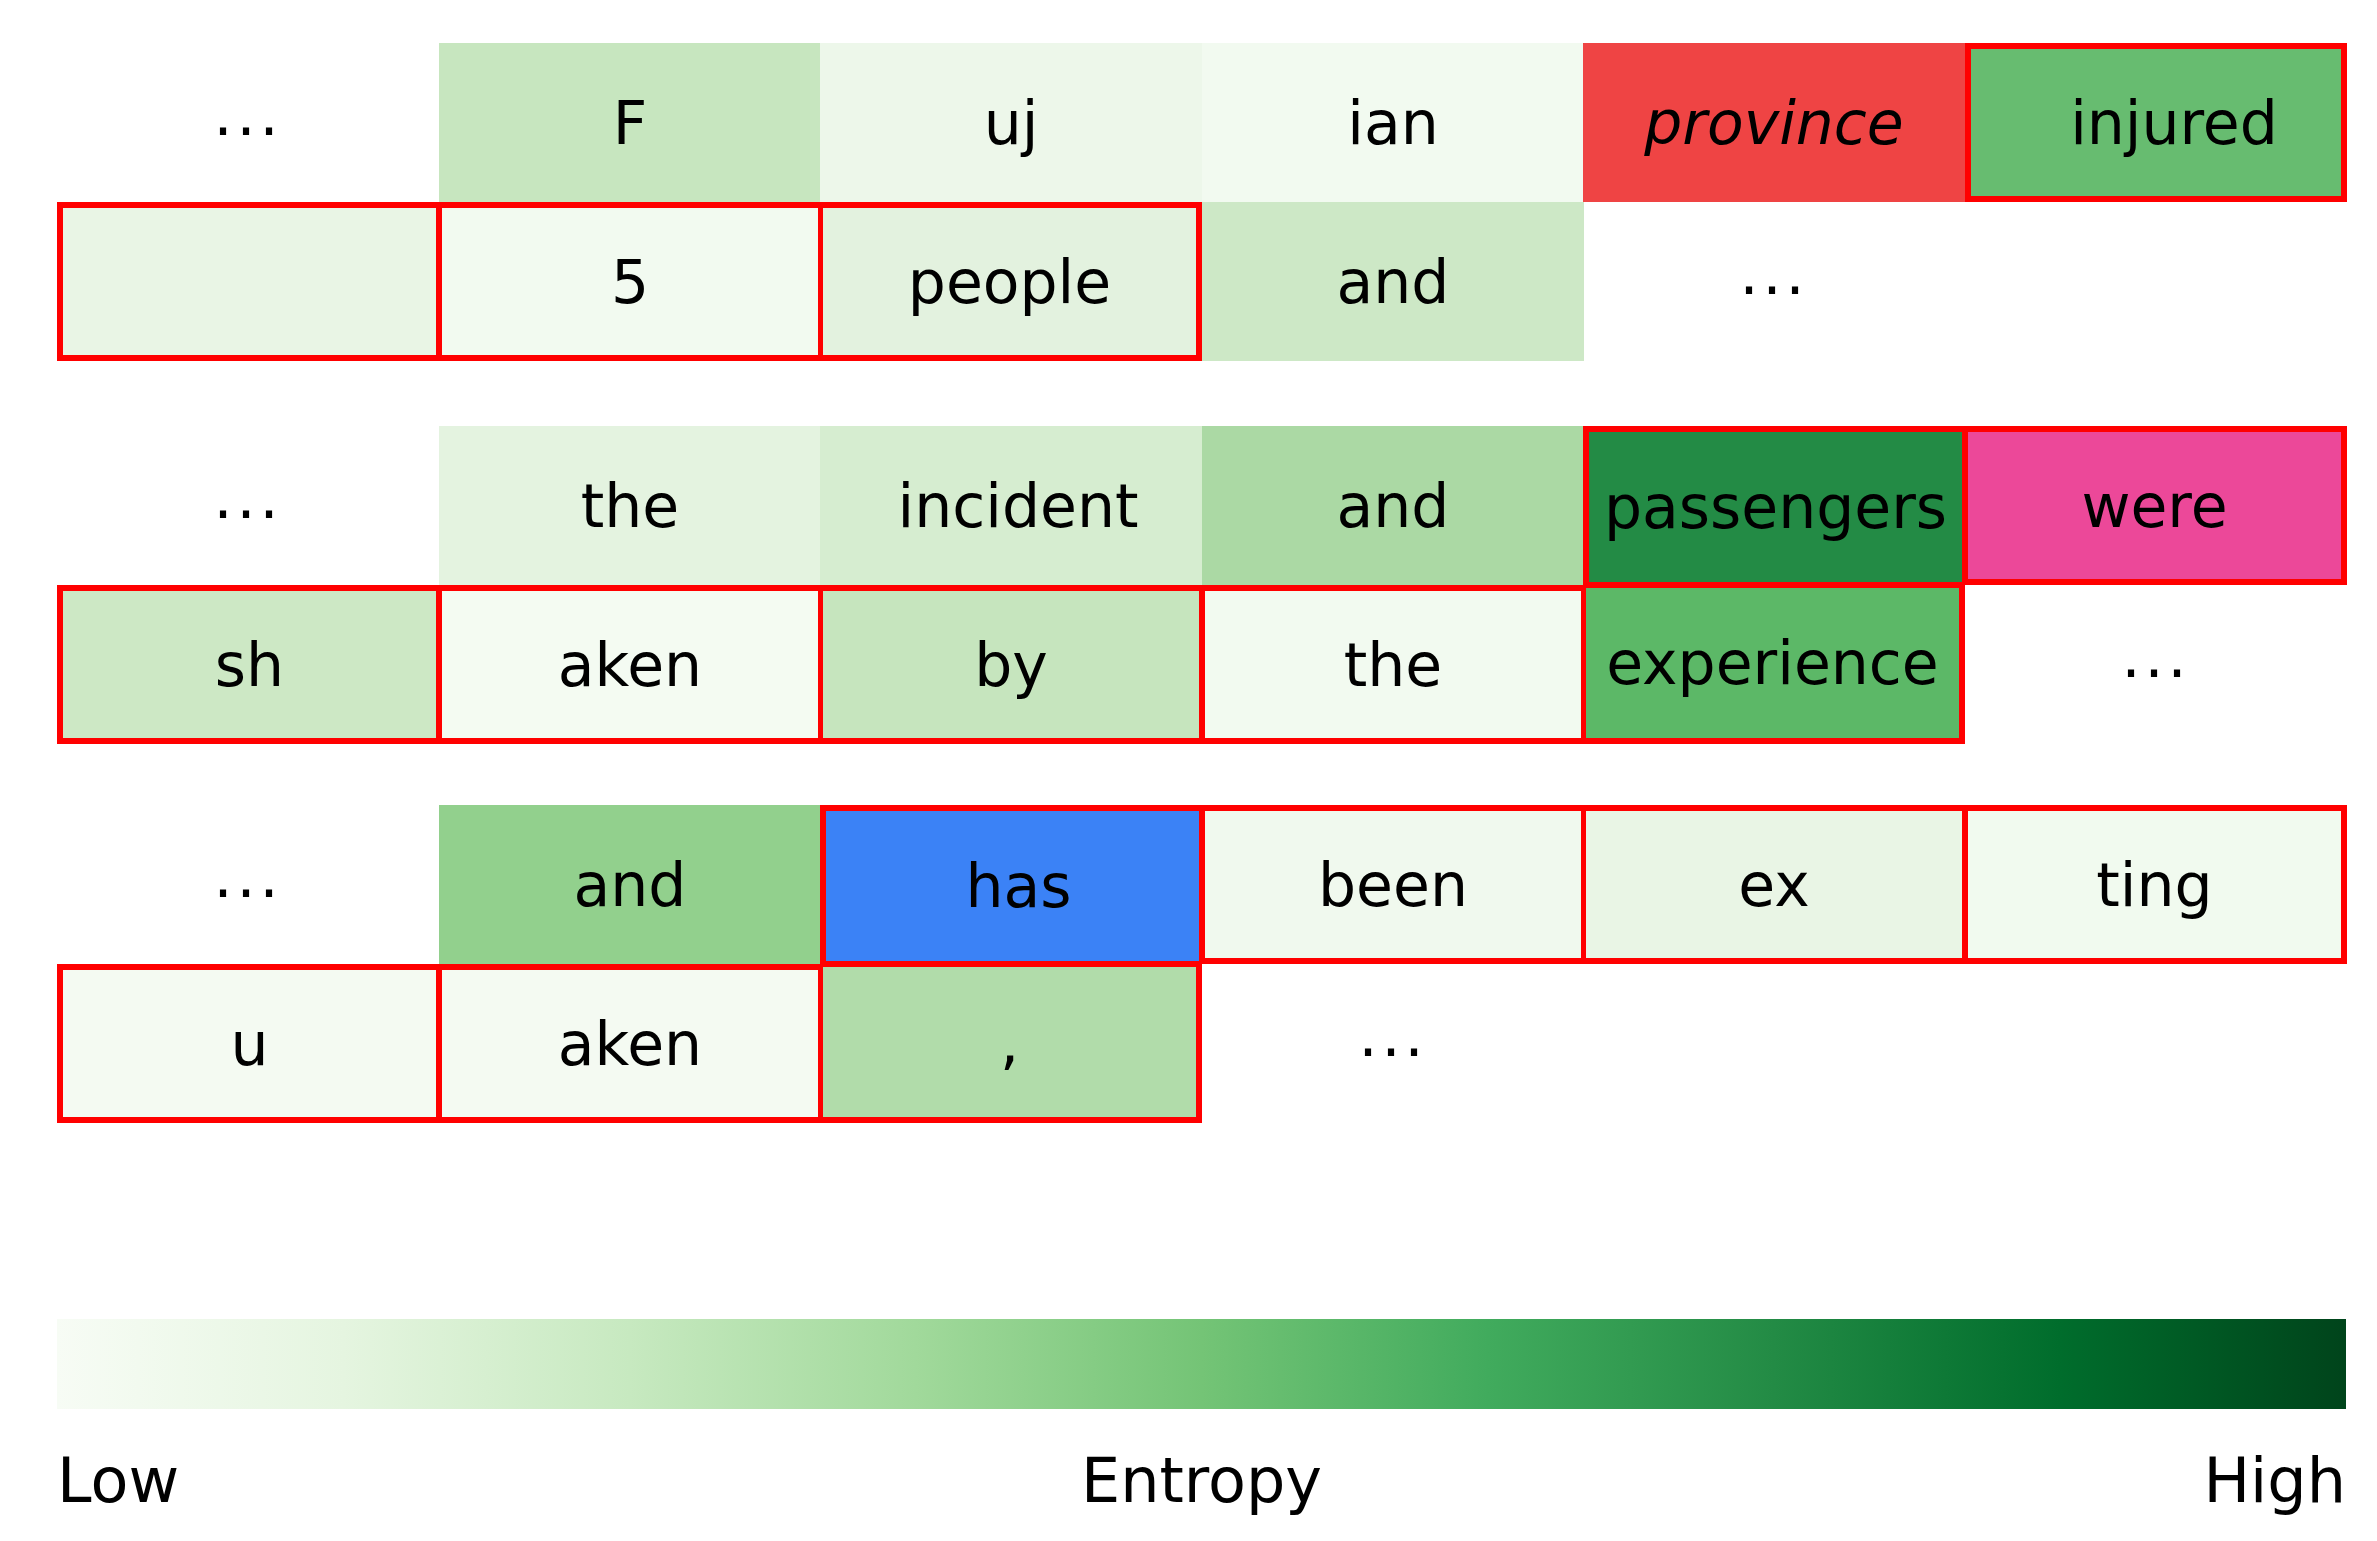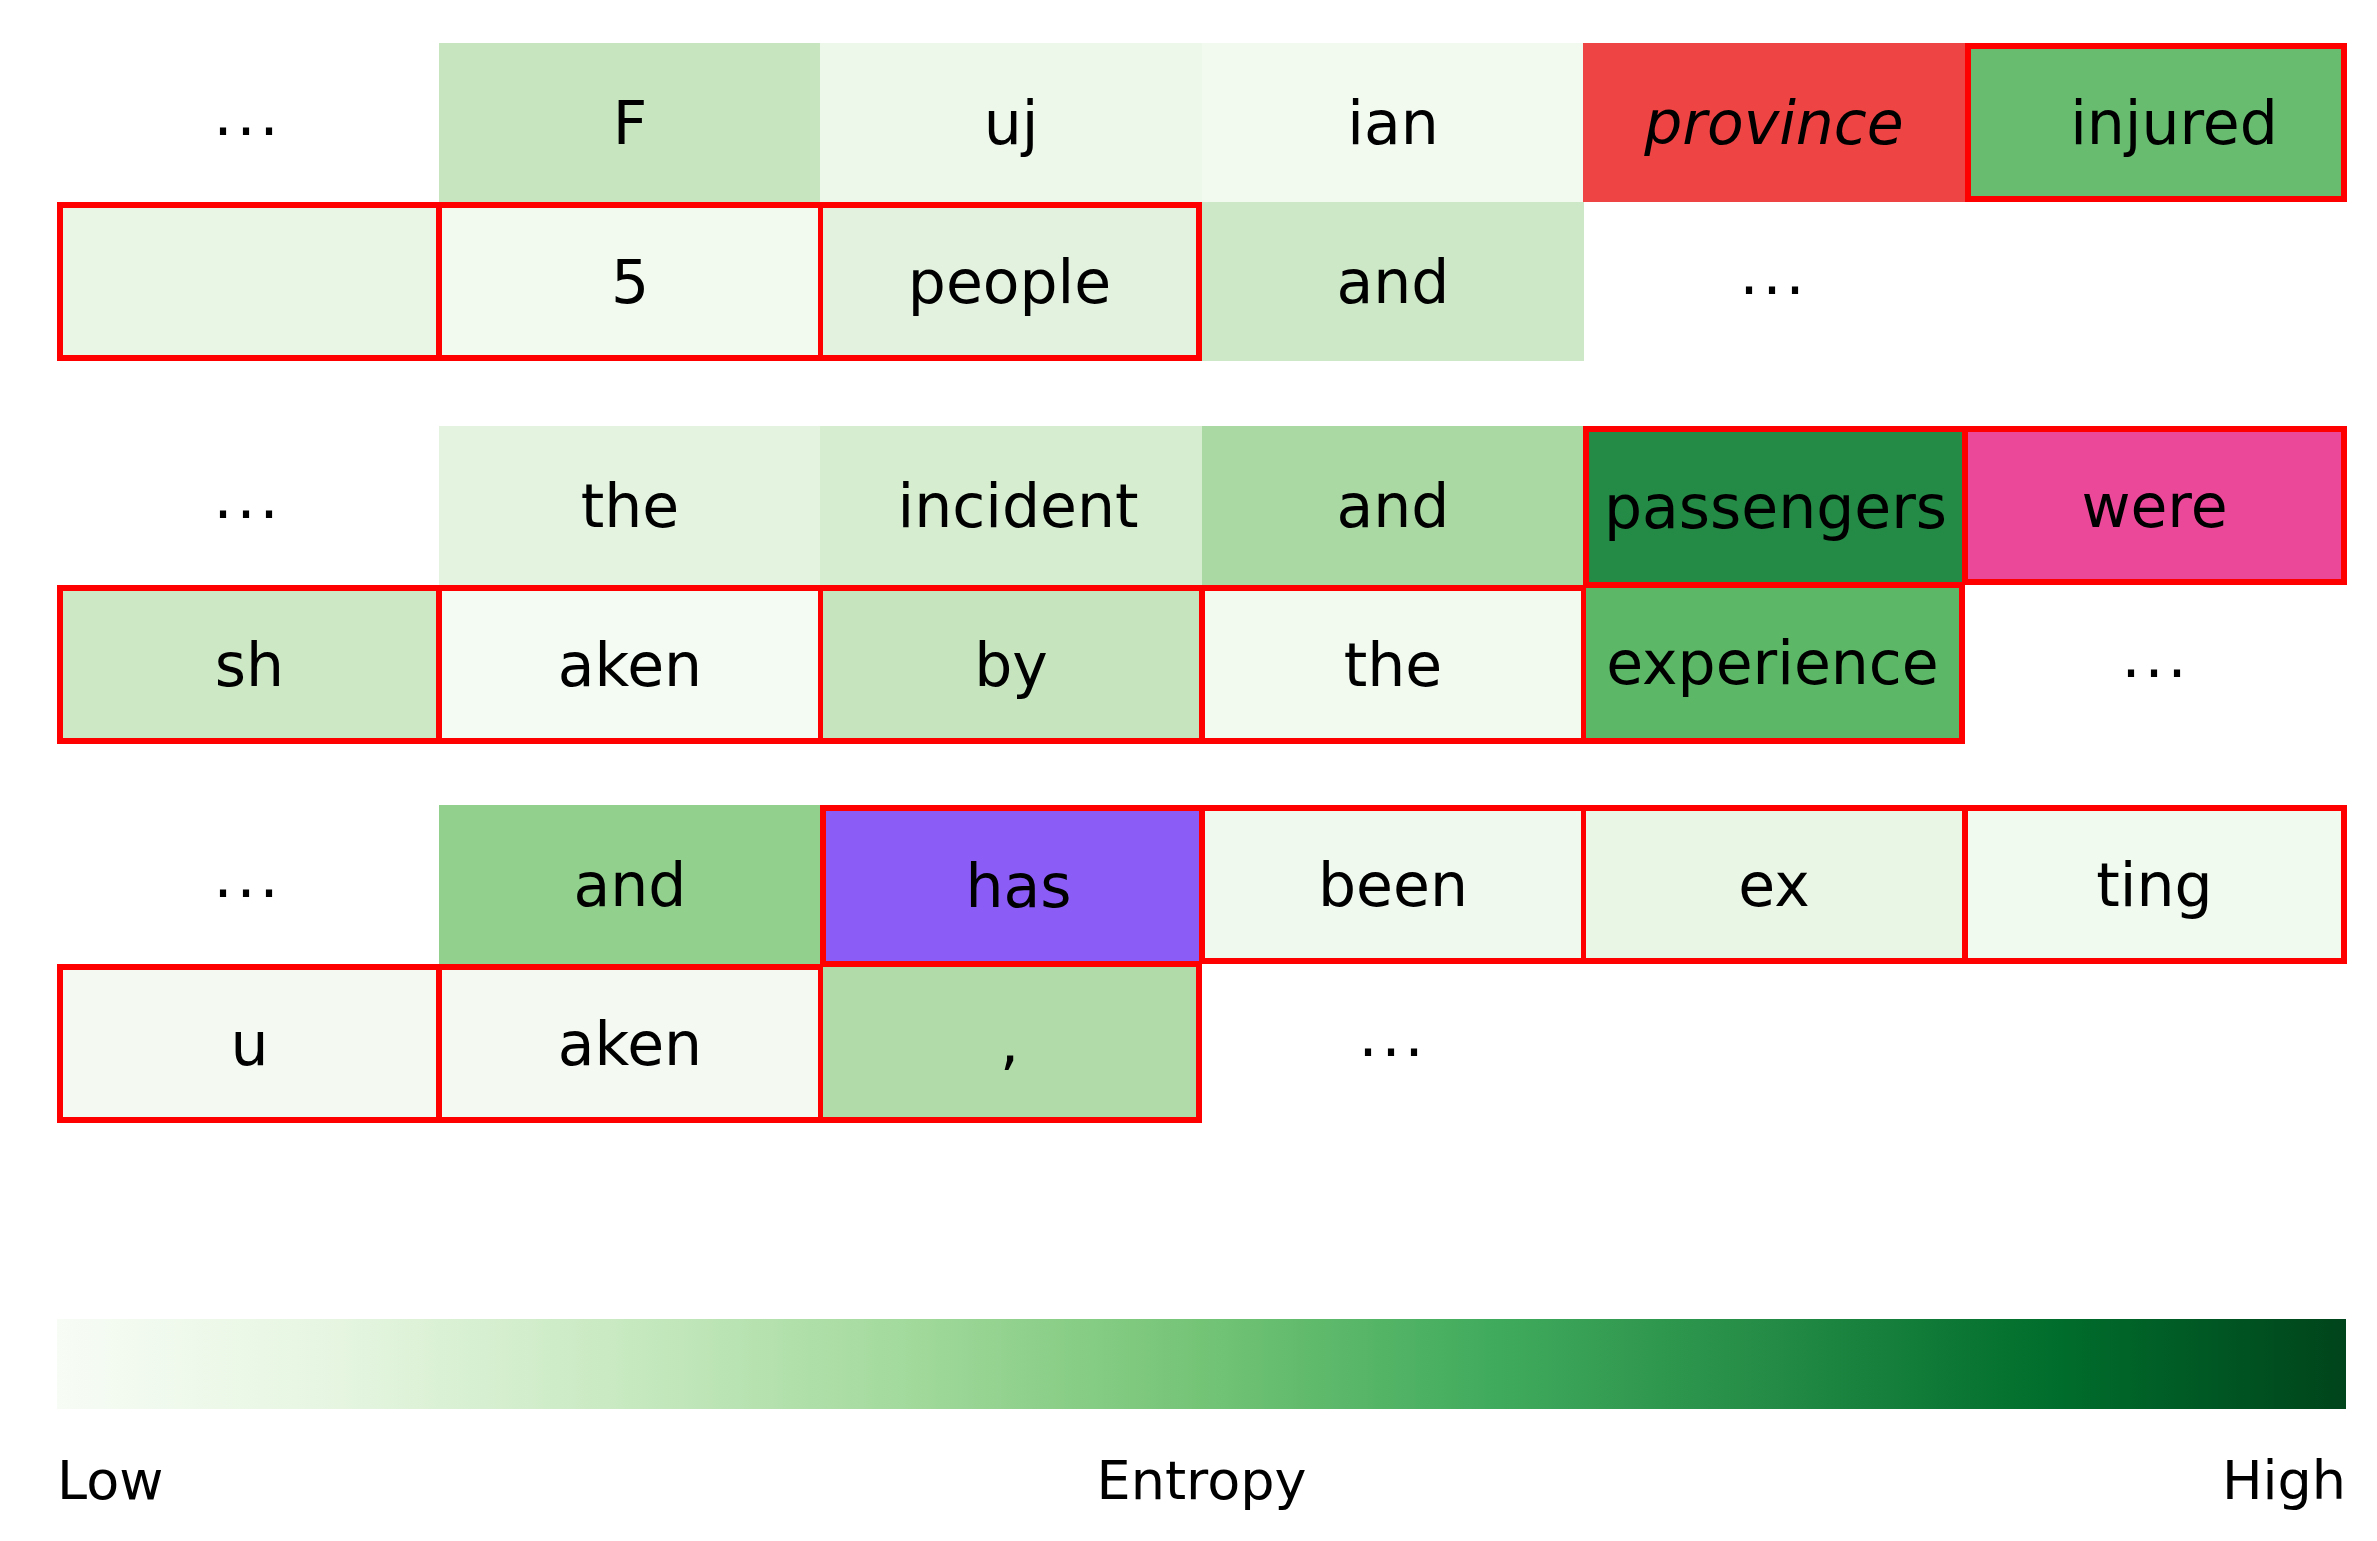"has" div.cell { background: #8b5cf6 -> #3b82f6 }
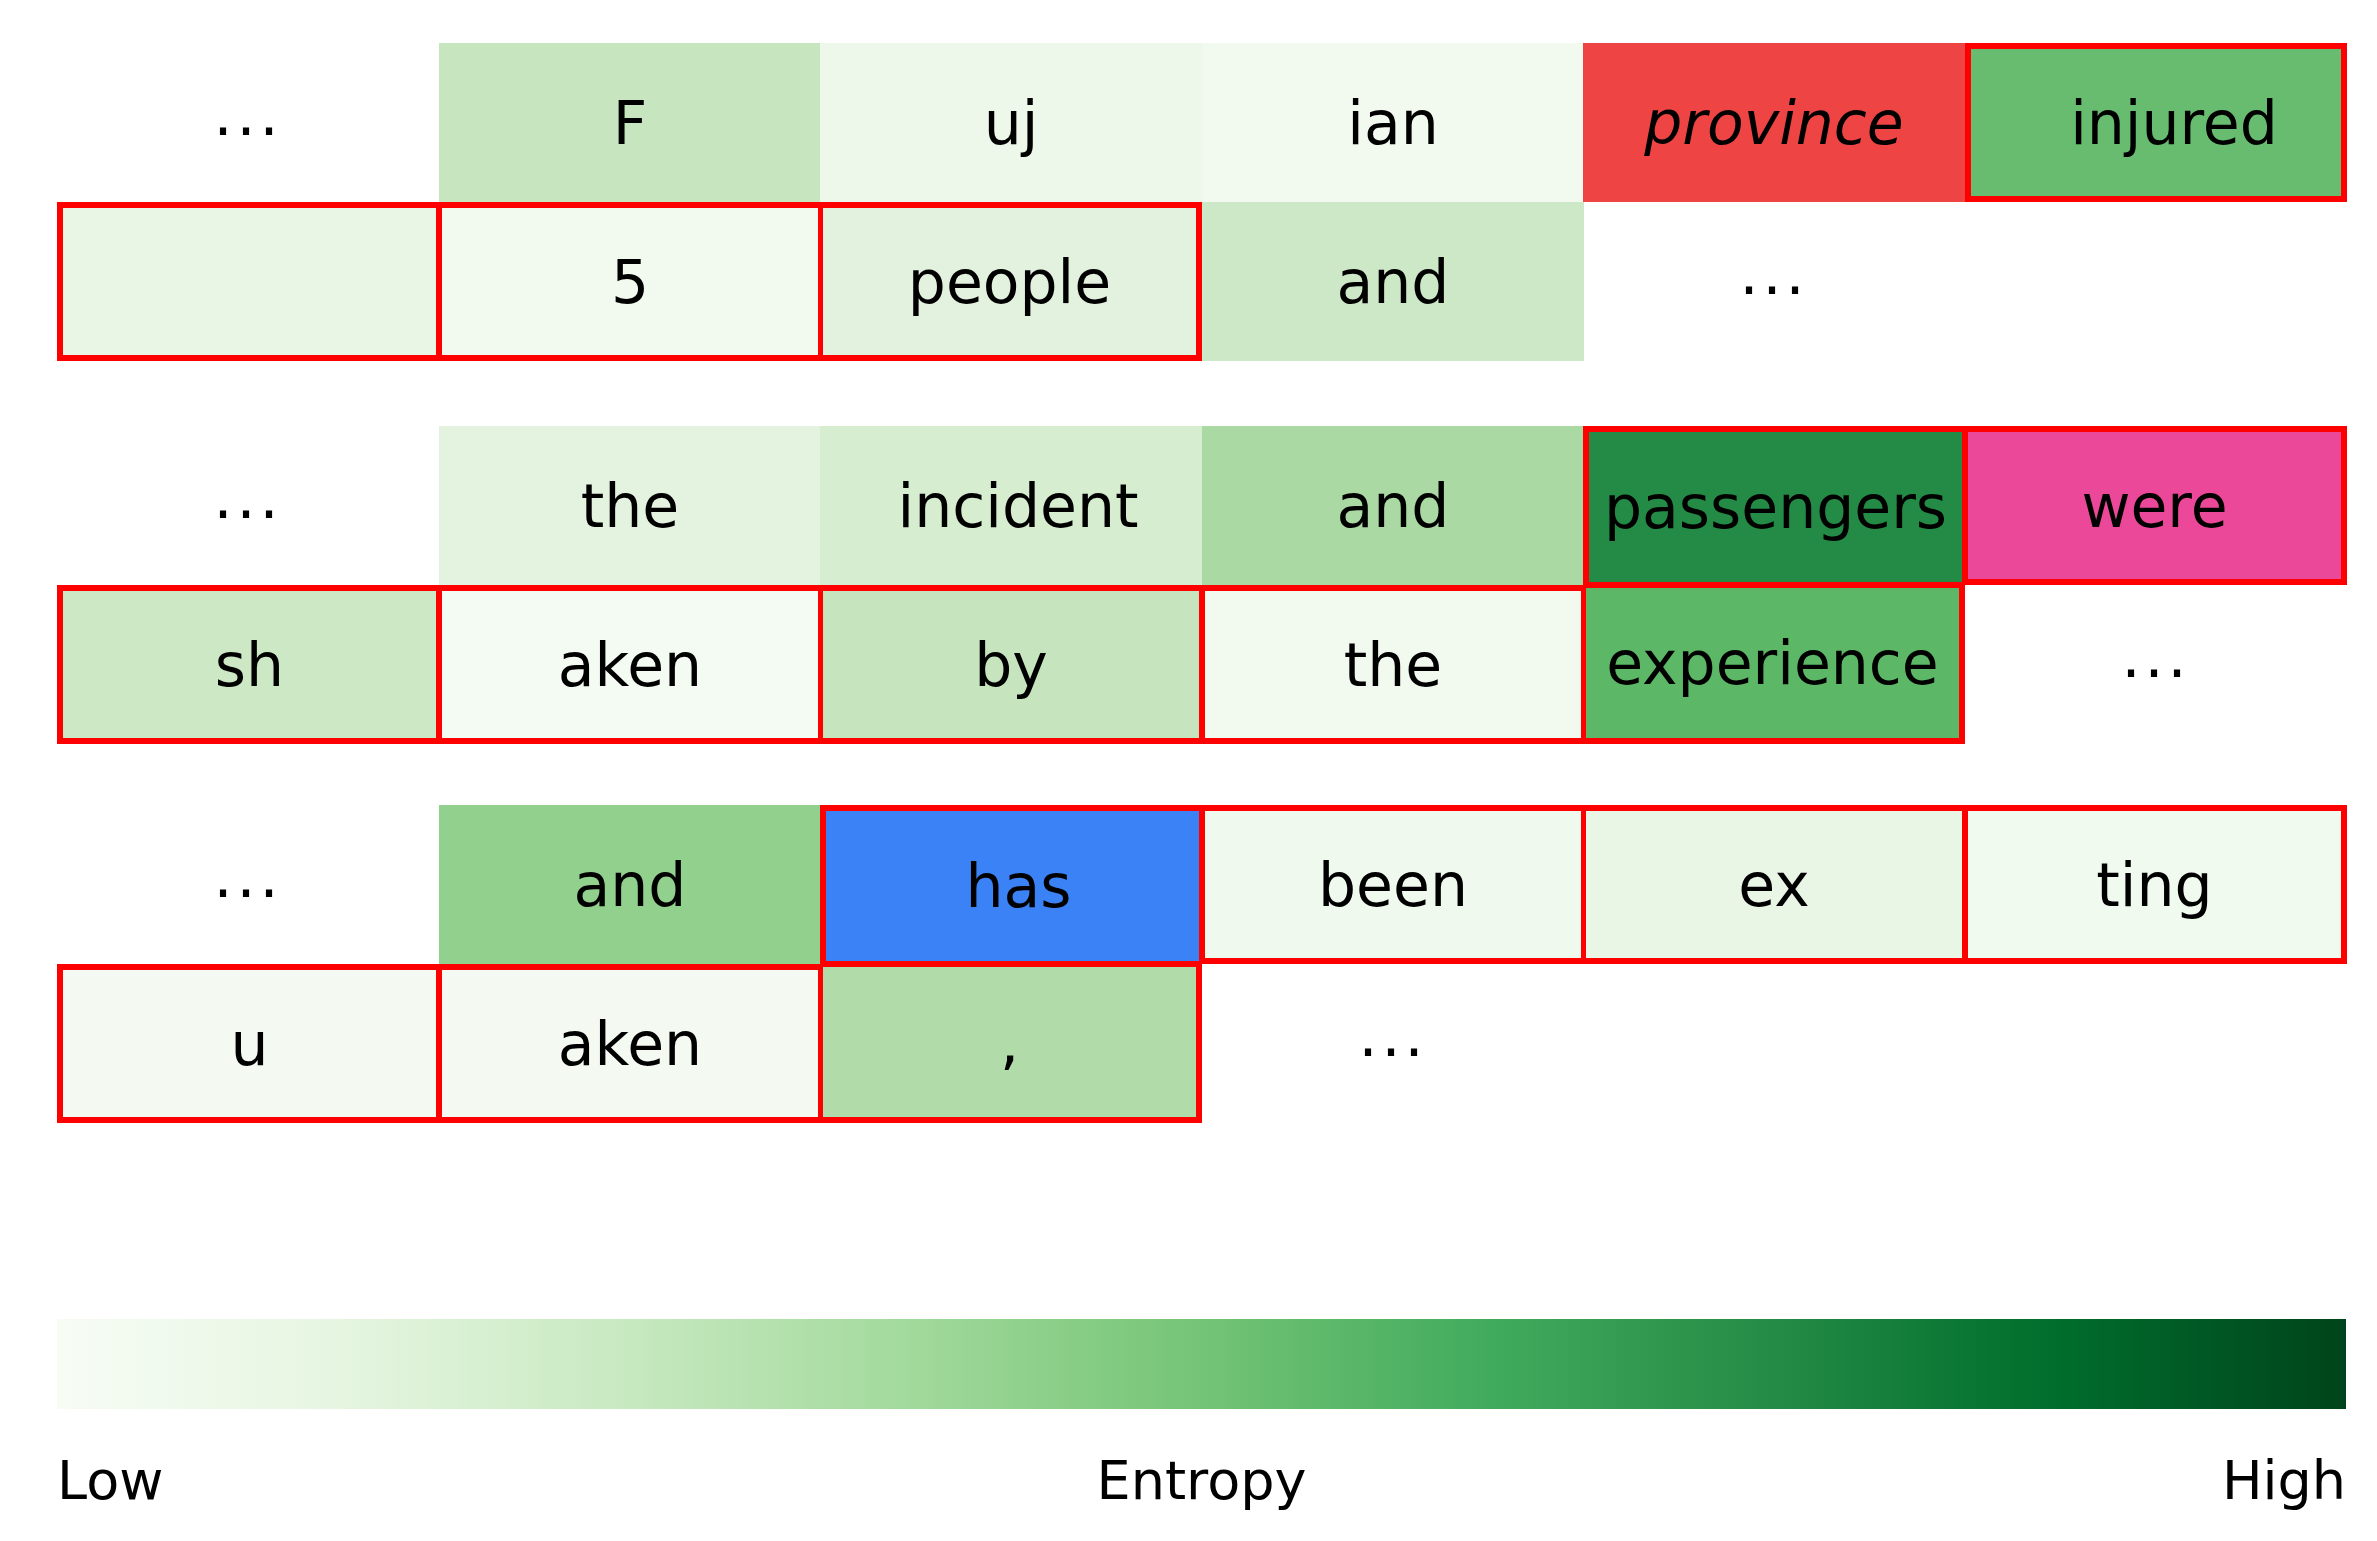"Low" .legend-row { font-size: 54px -> 62px }
